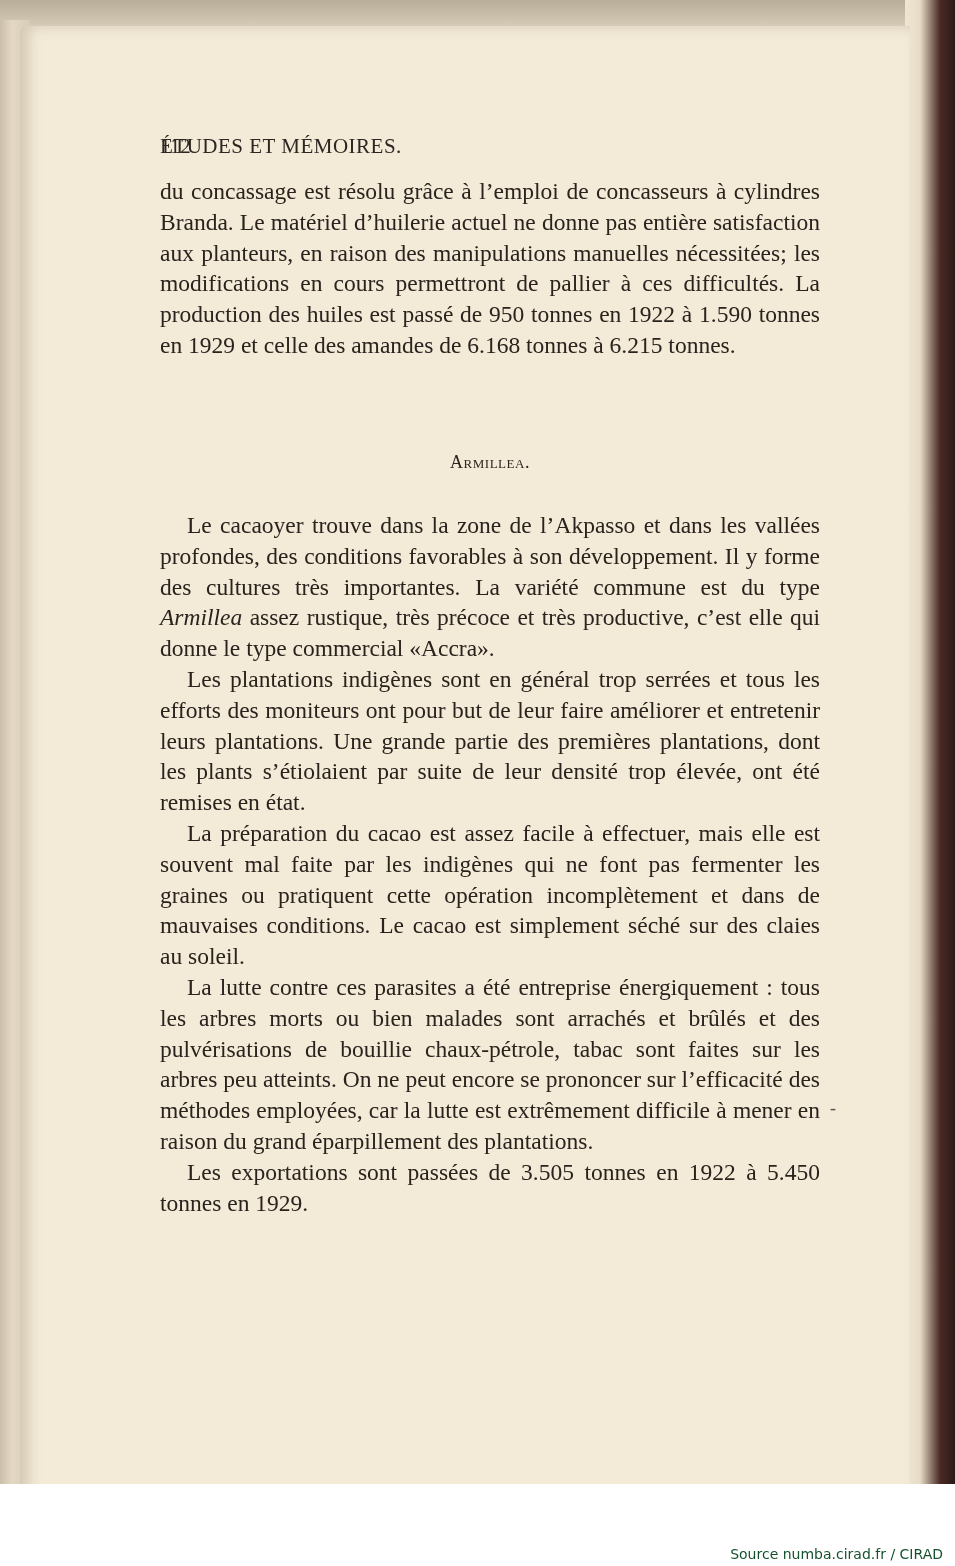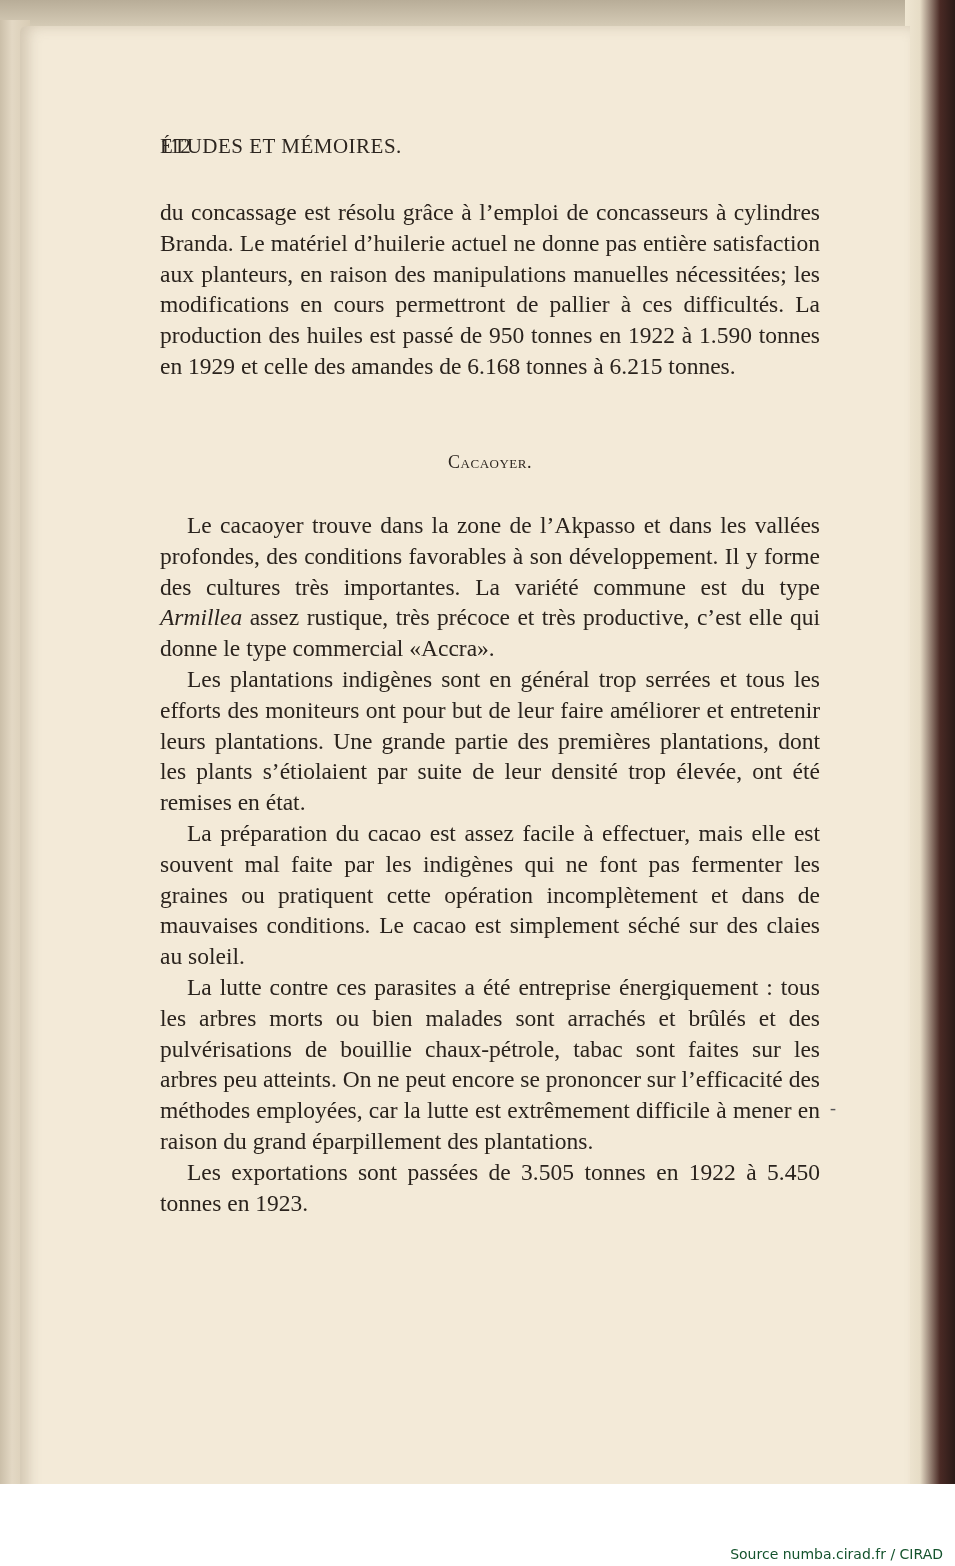"du concassage est résolu grâce" div.text { margin-top: 21px -> none }
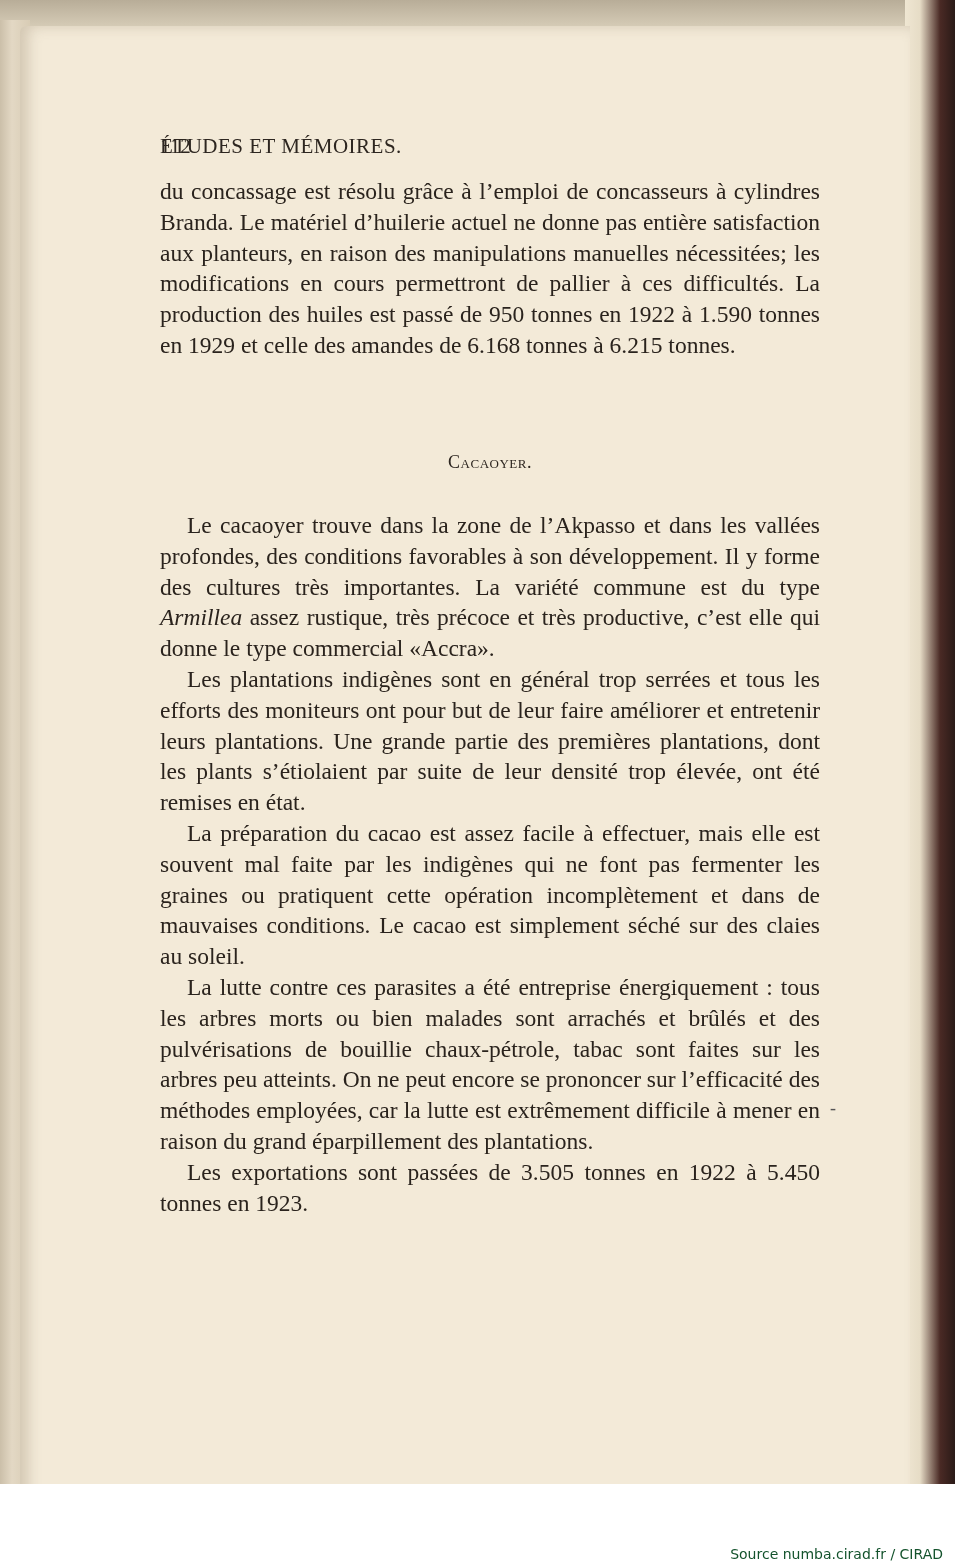"Cacaoyer." div.section { text: Cacaoyer -> Armillea }
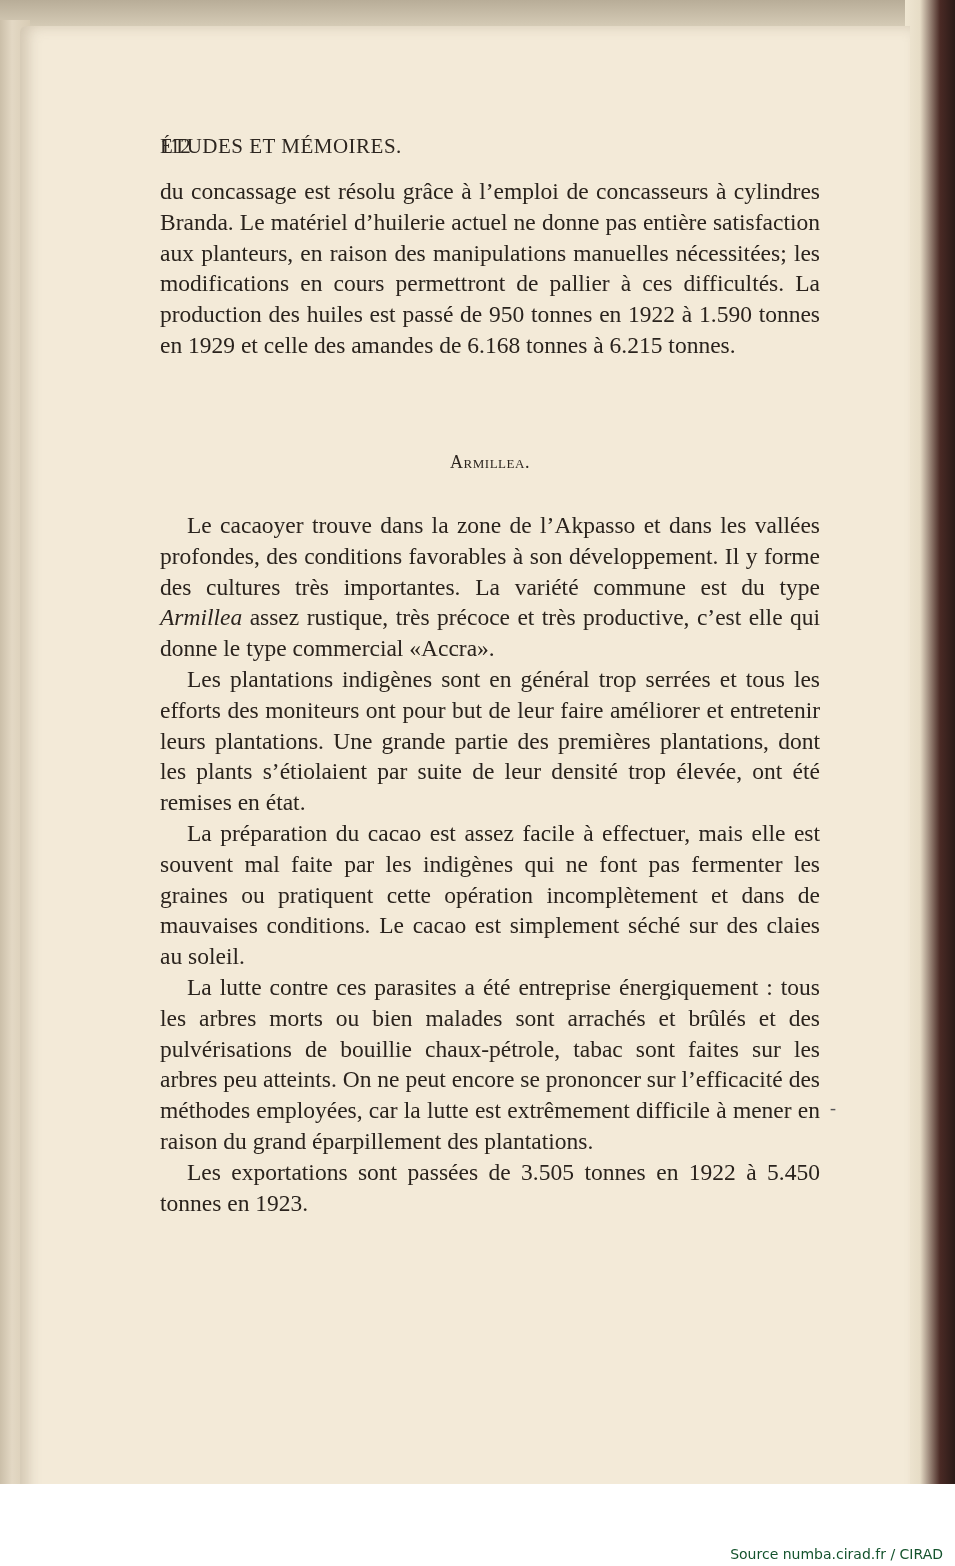"Les exportations sont passées de" p.p { text: 1923 -> 1929 }
